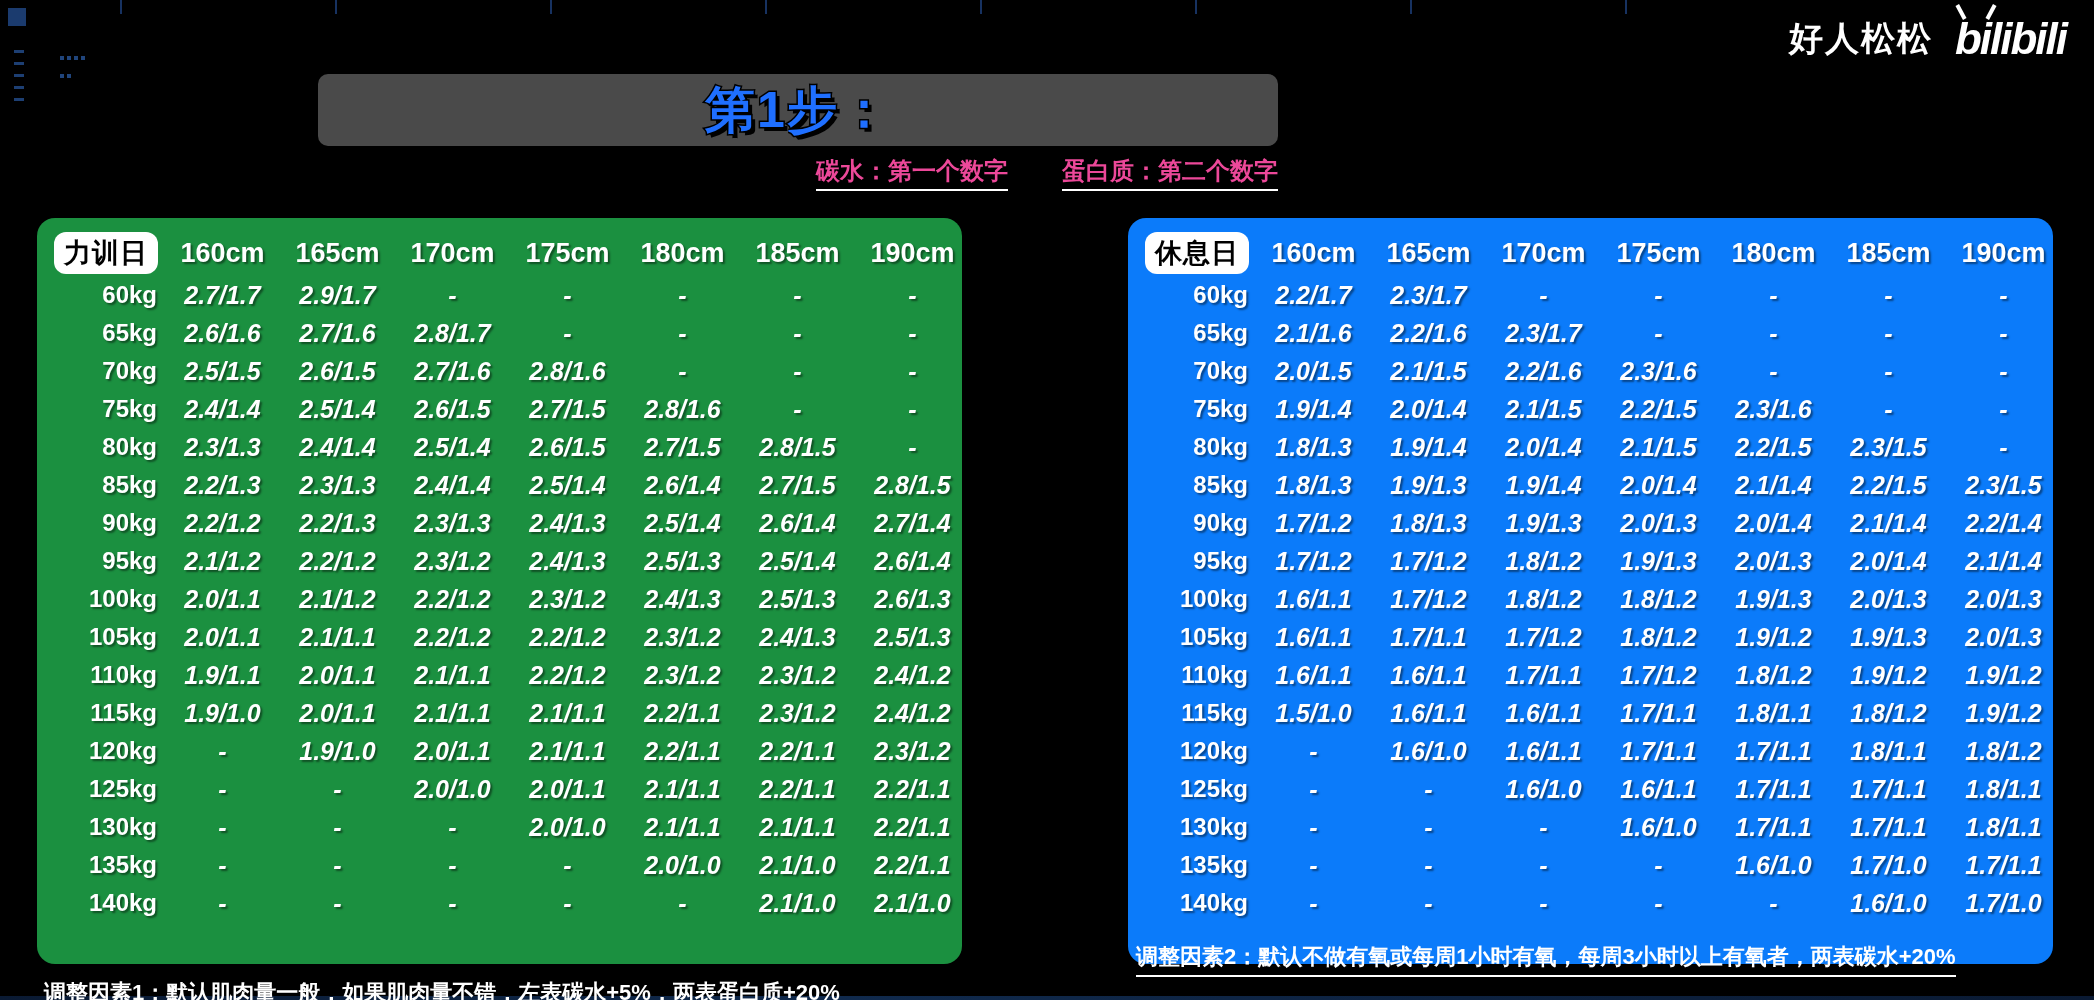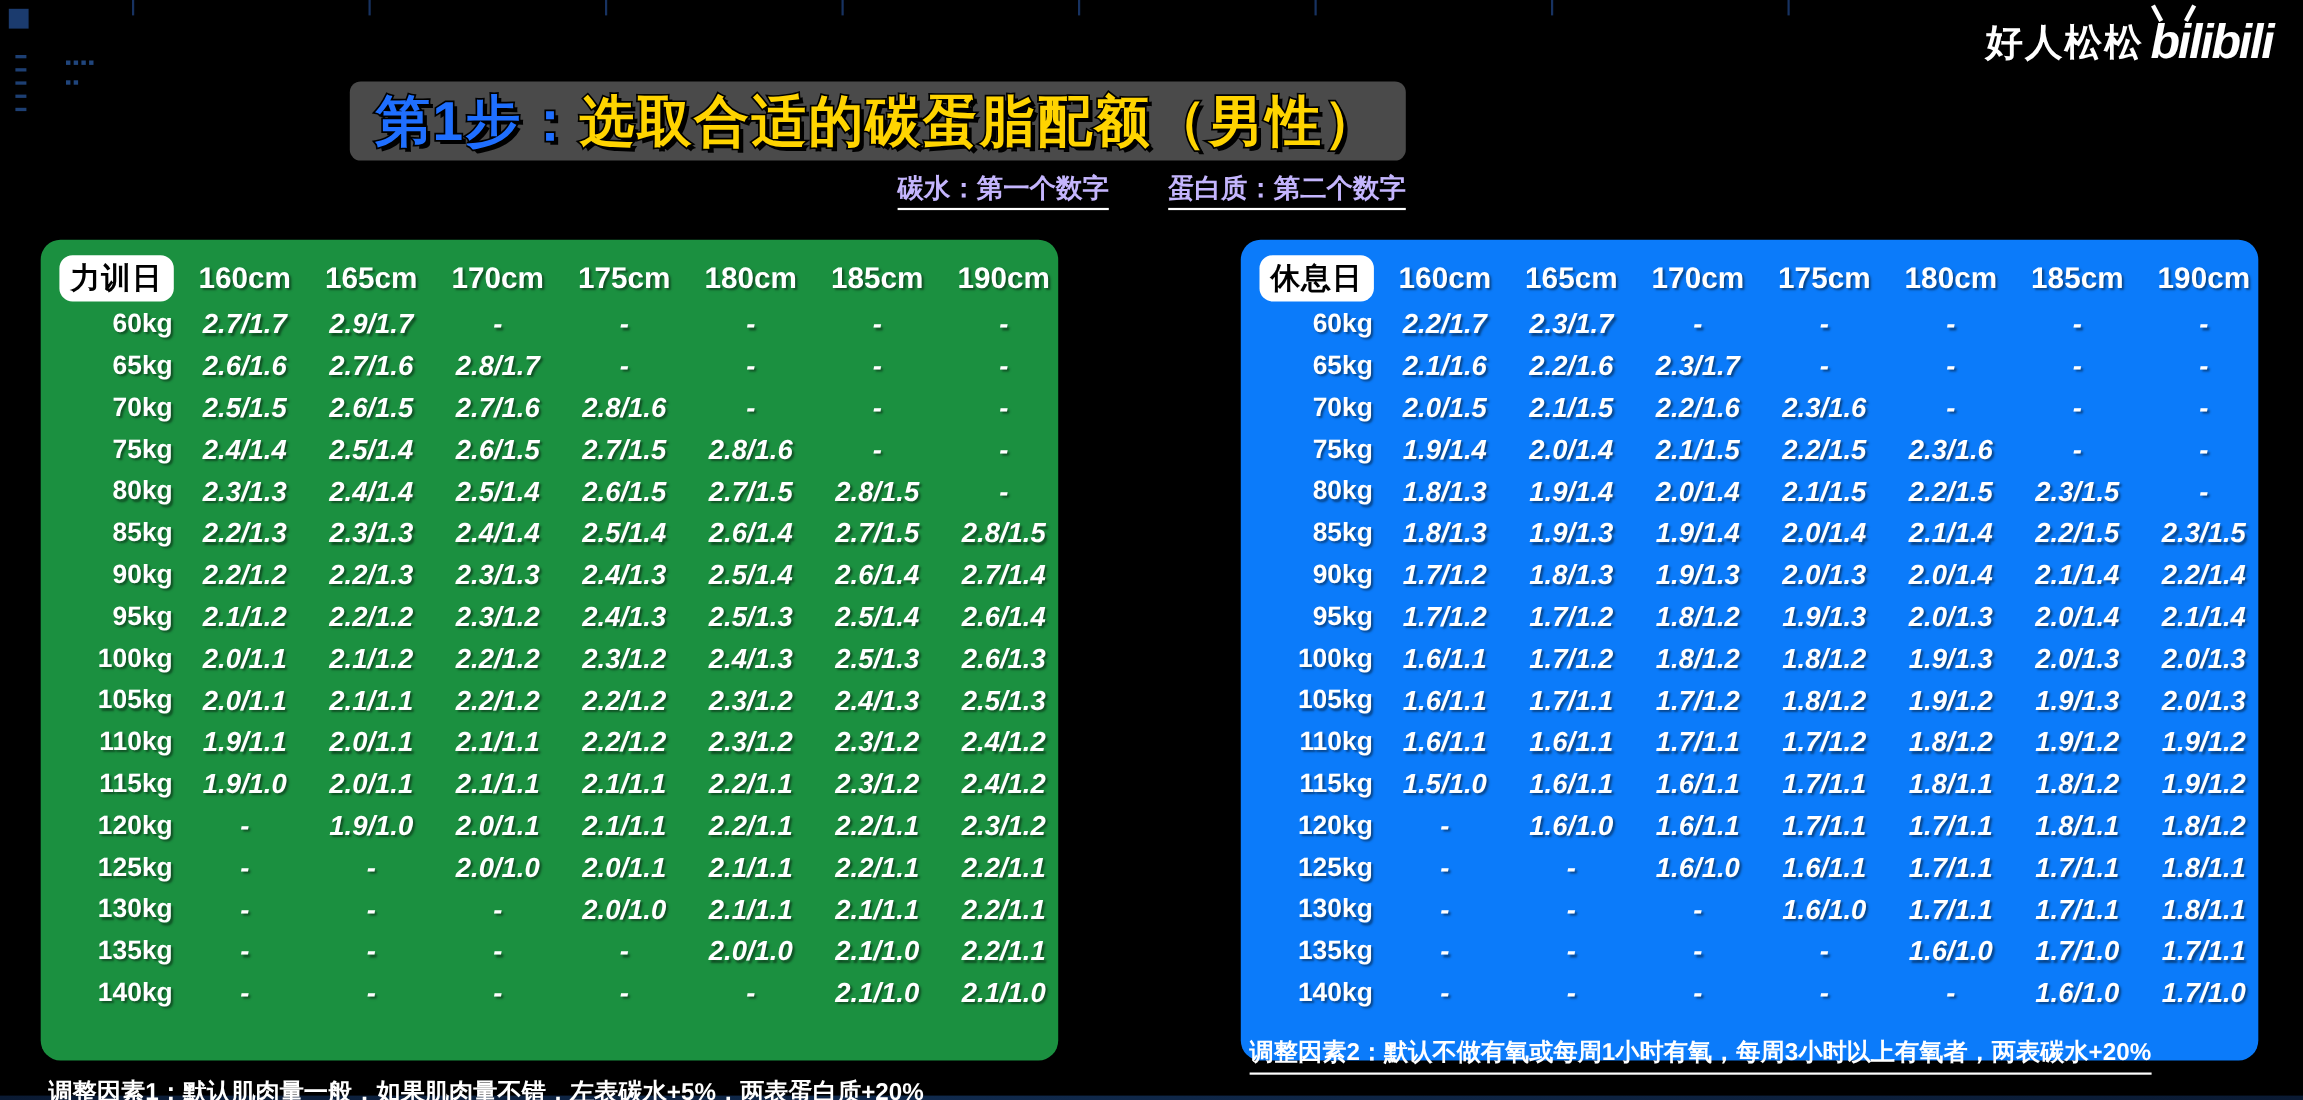"好人松松" .brand { gap: none -> 16px }
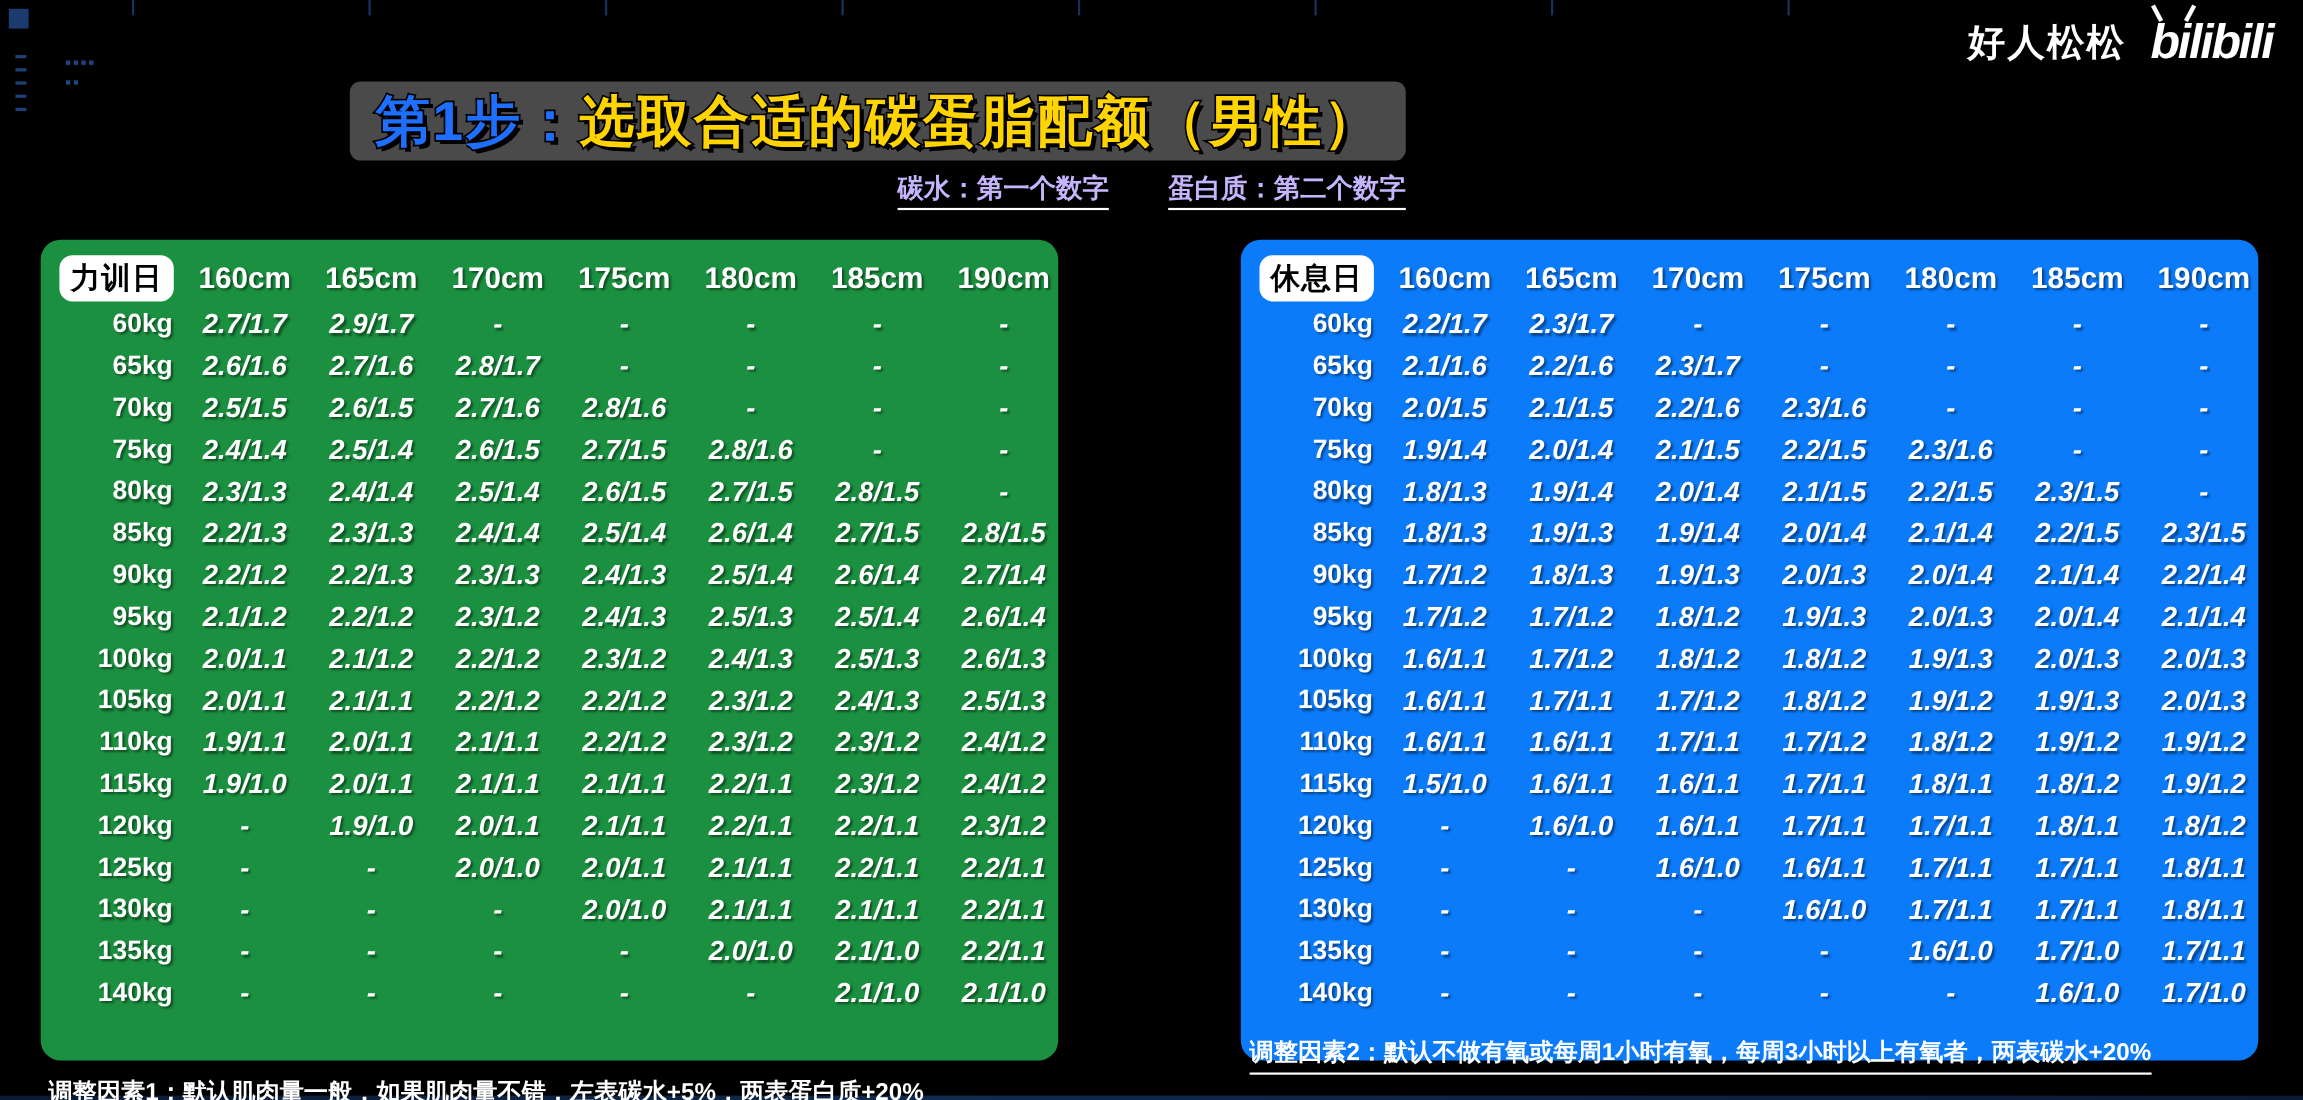"选取合适的碳蛋脂配额（男性）" span.title-yellow { html: <span>选取合适的碳蛋脂配额（男性）</span> -> none }
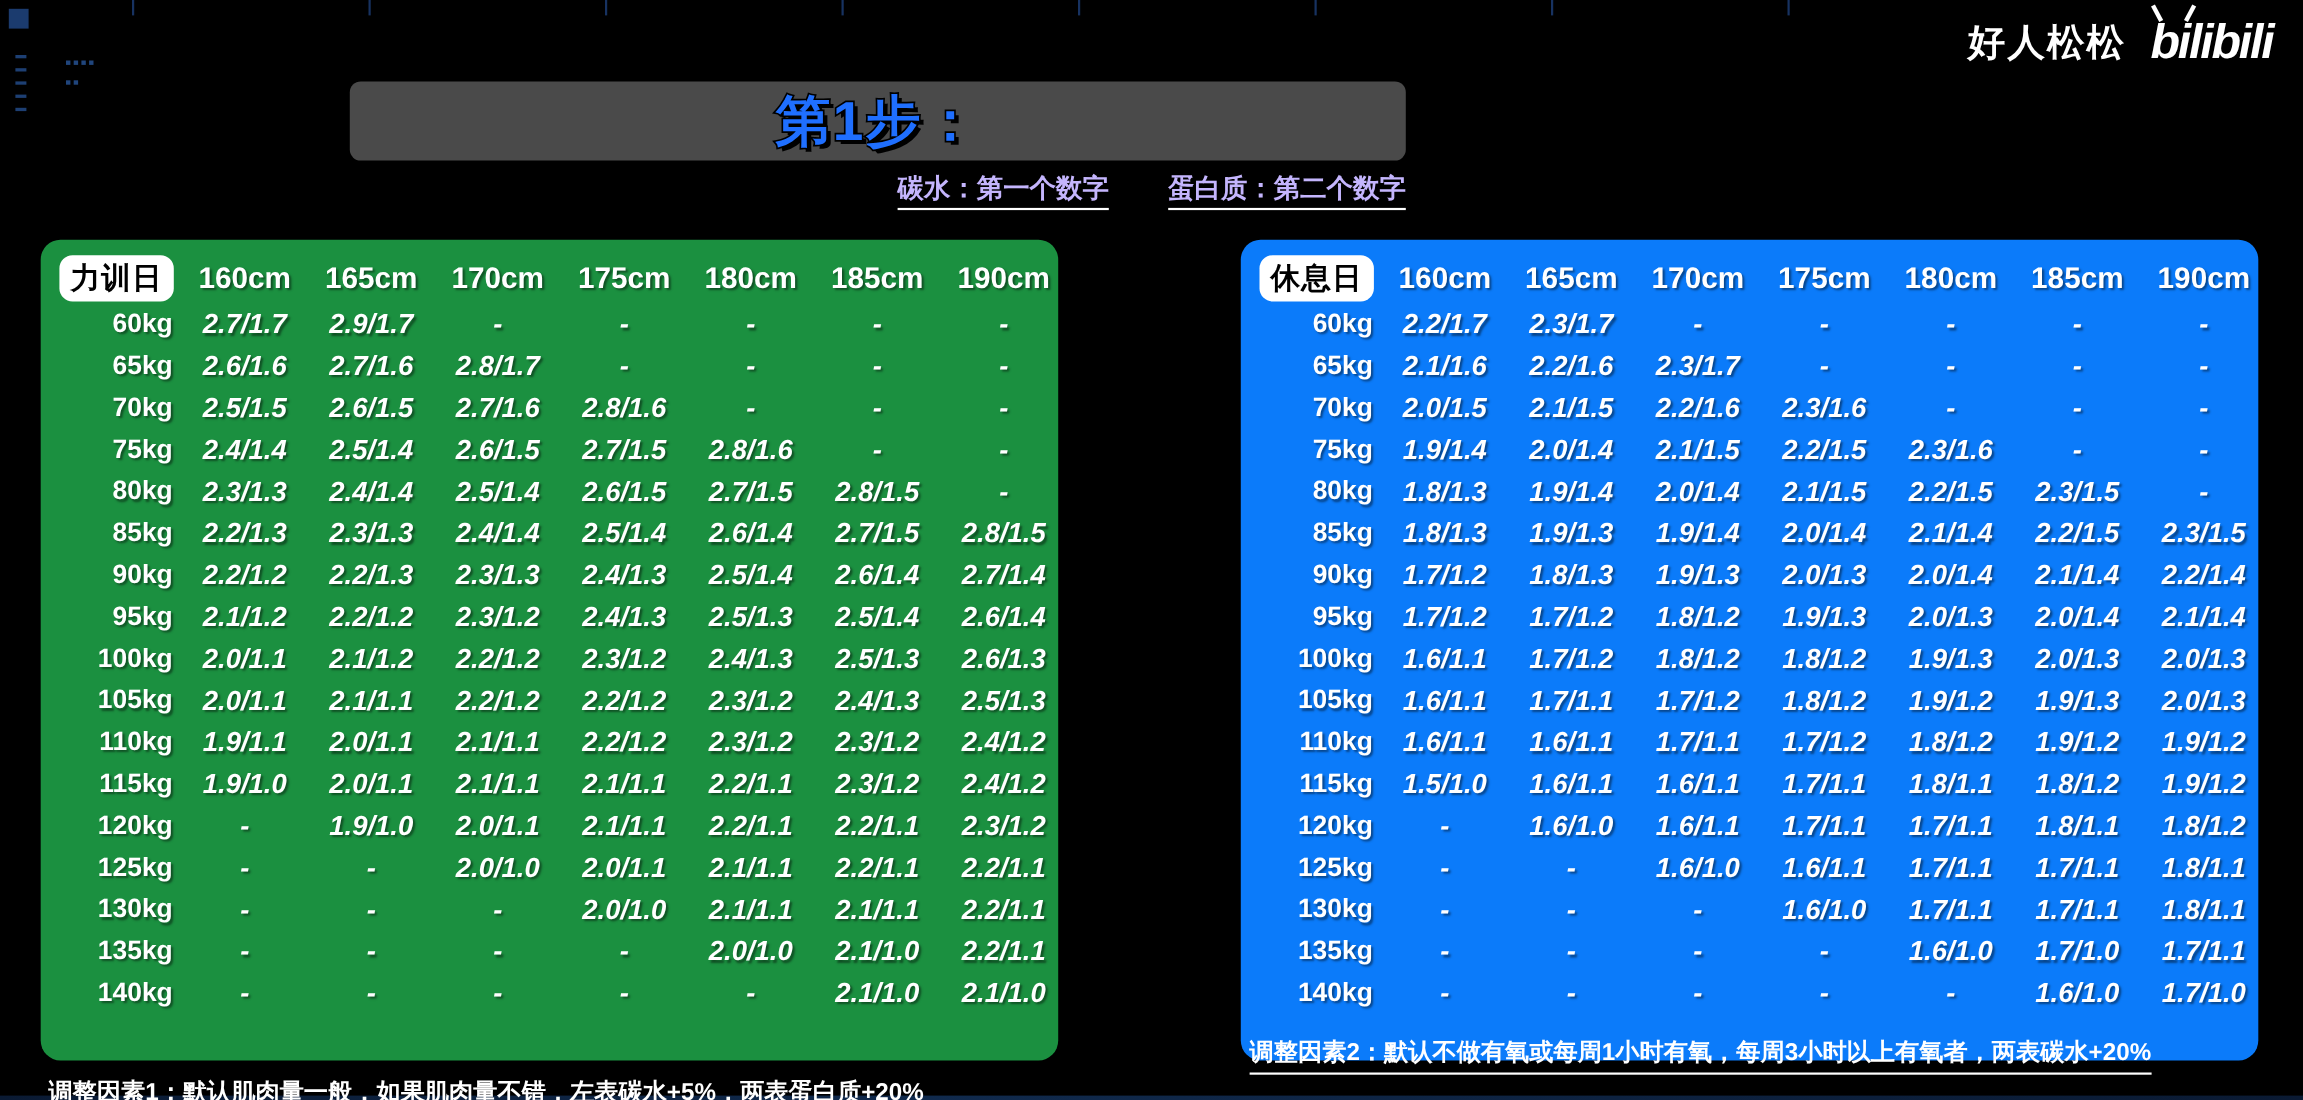"碳水：第一个数字" .subtitle { color: #c4b5fd -> #ec4899 }
